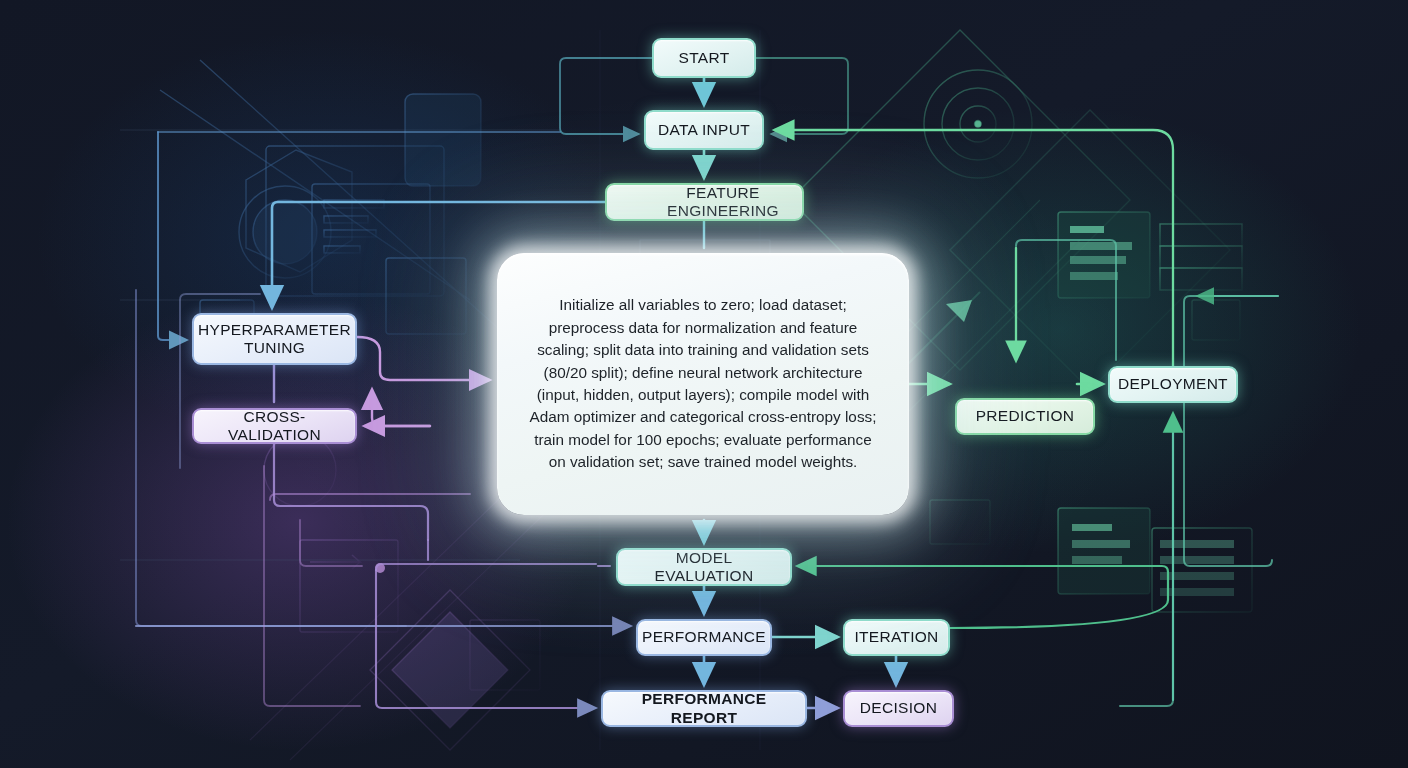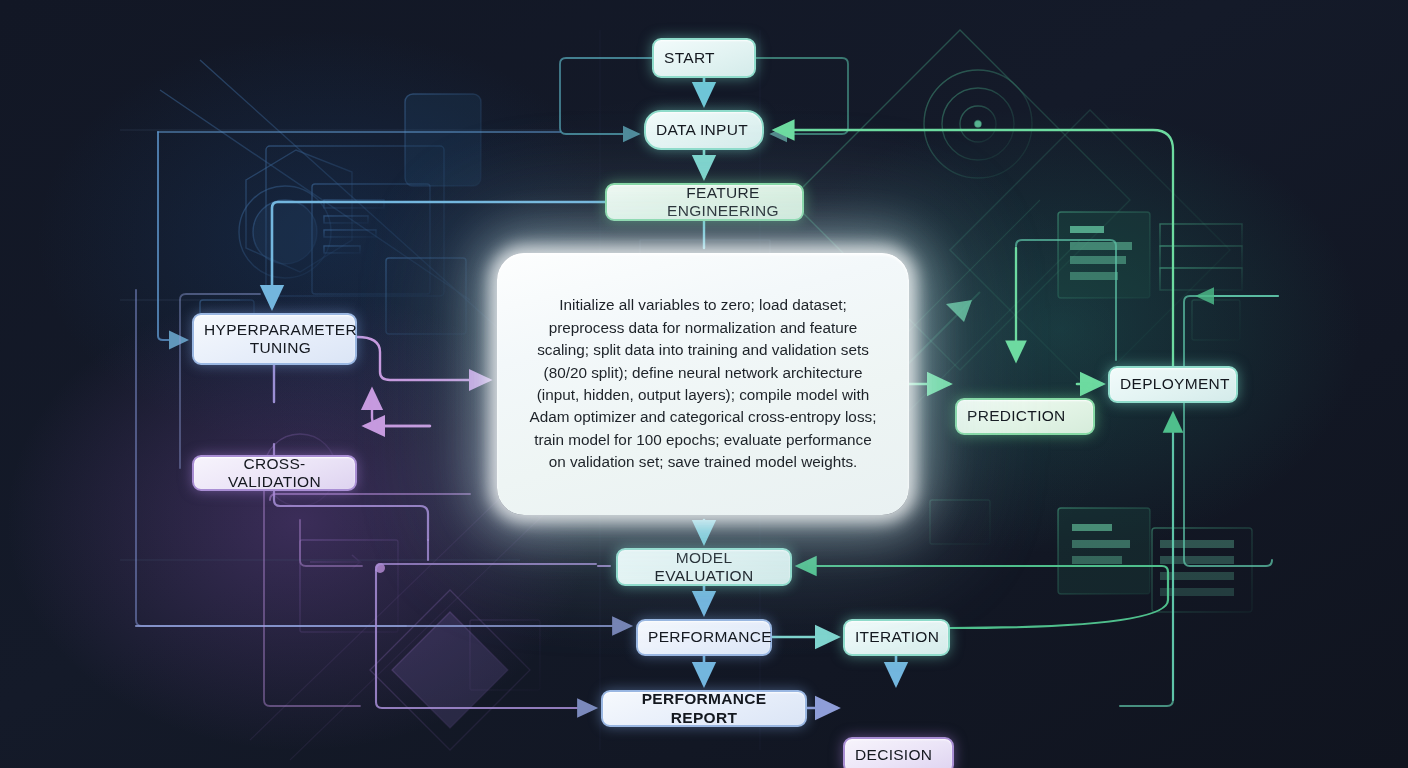"START" .node { justify-content: none -> center }
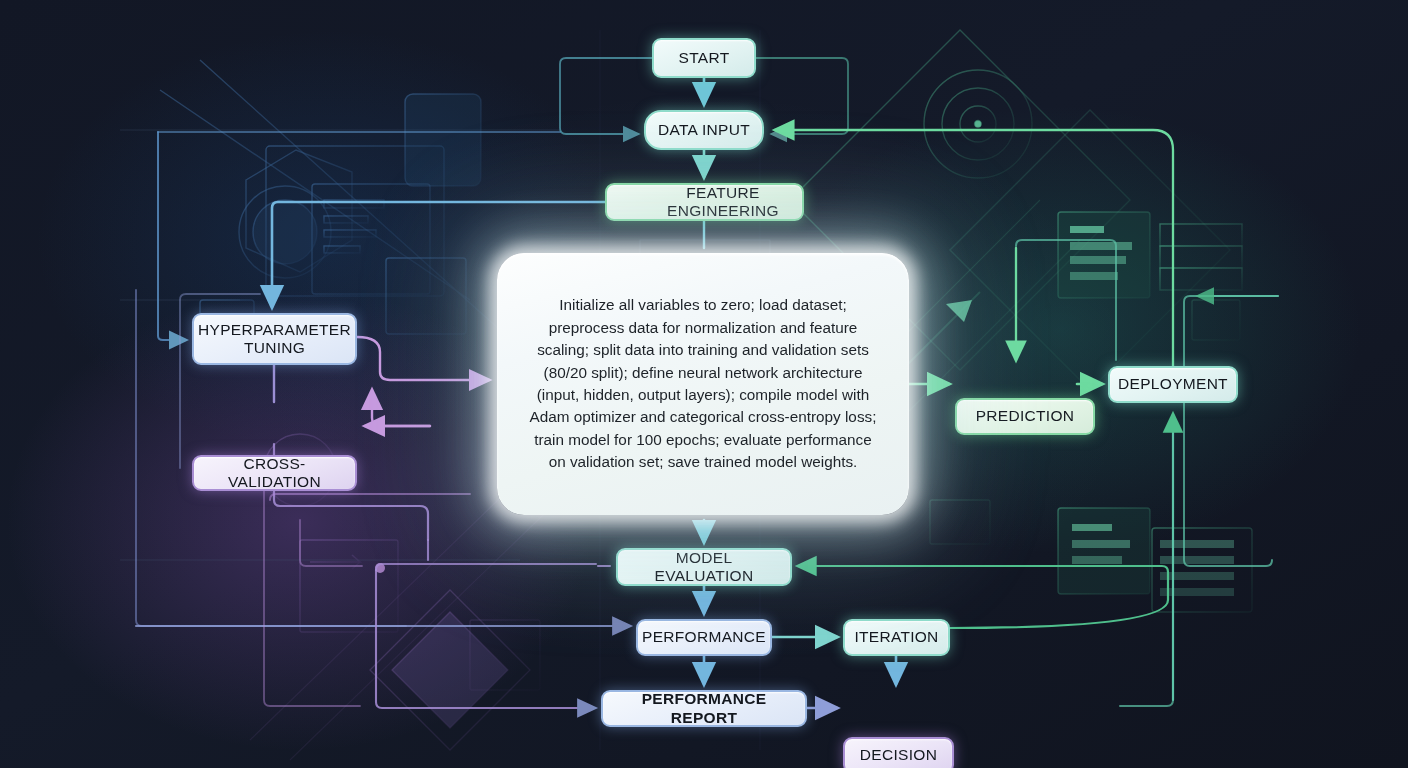"DATA INPUT" div.node { border-radius: 17px -> none }
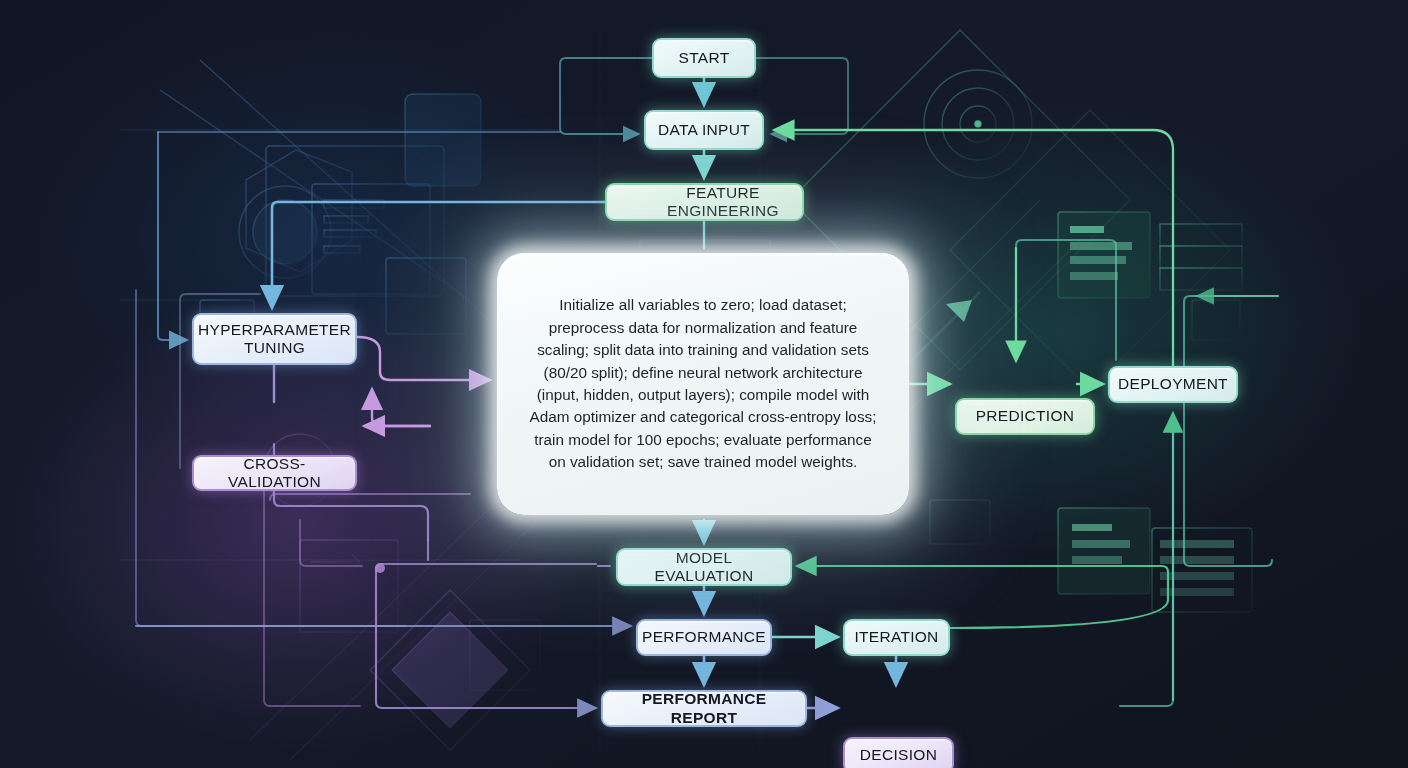"CROSS-VALIDATION" .n-purple { margin-top: 47px -> none }
